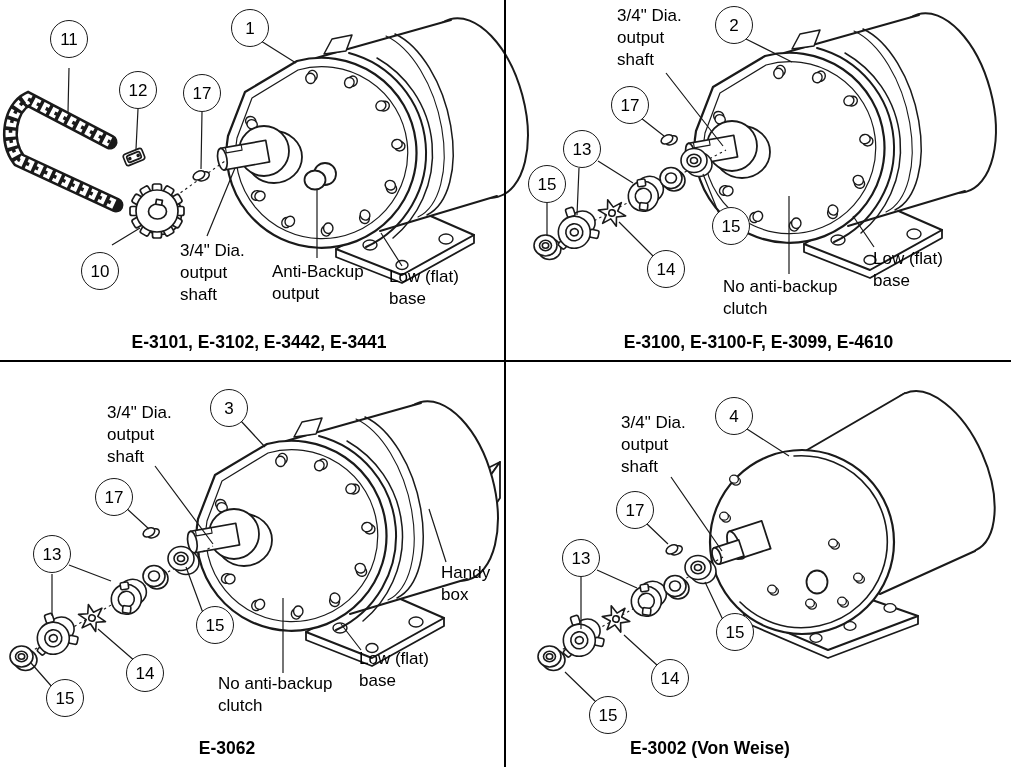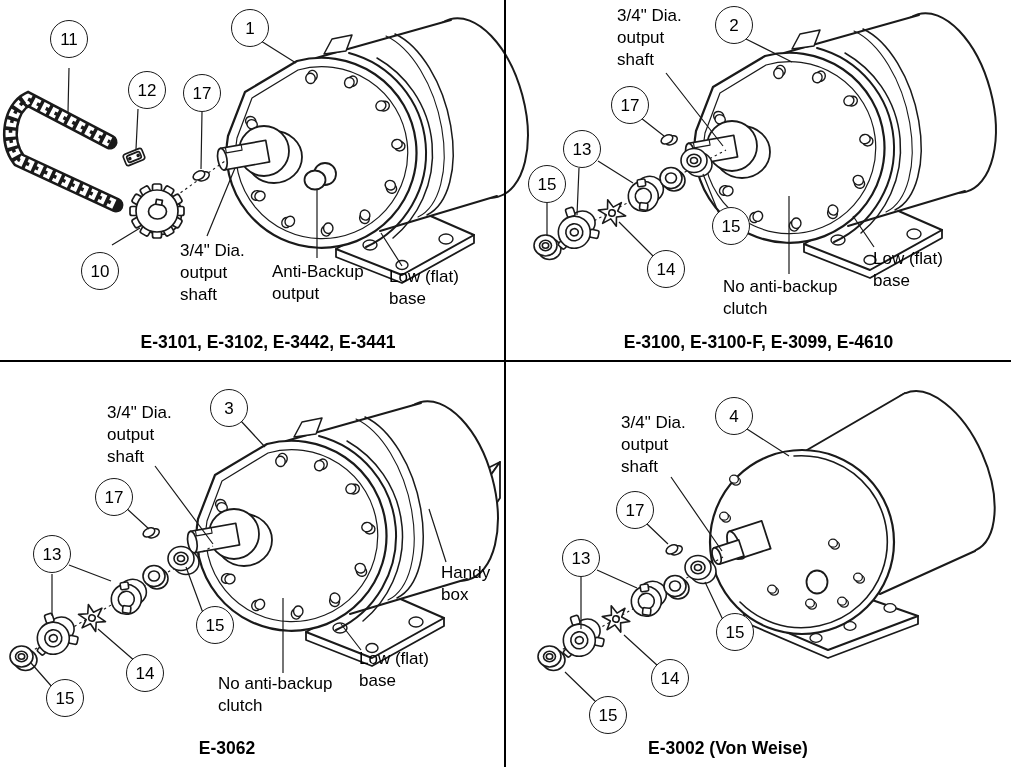"12" div.callout { left: 128px -> 119px }
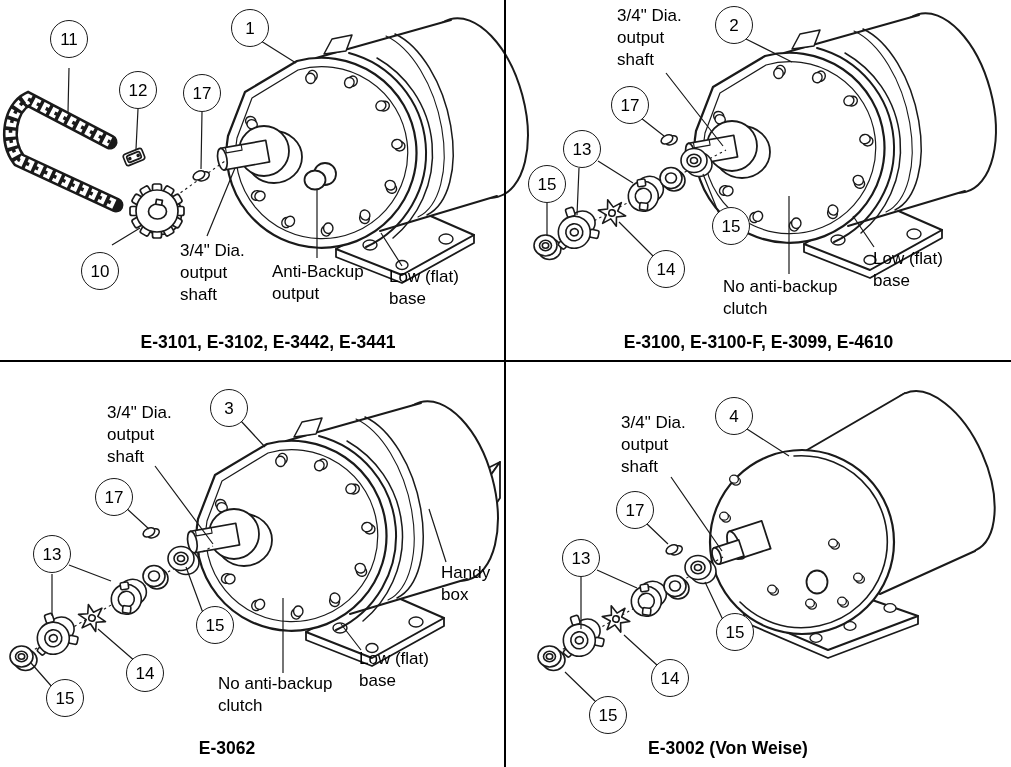"E-3101, E-3102, E-3442, E-3441" div.caption { left: 15px -> 6px }
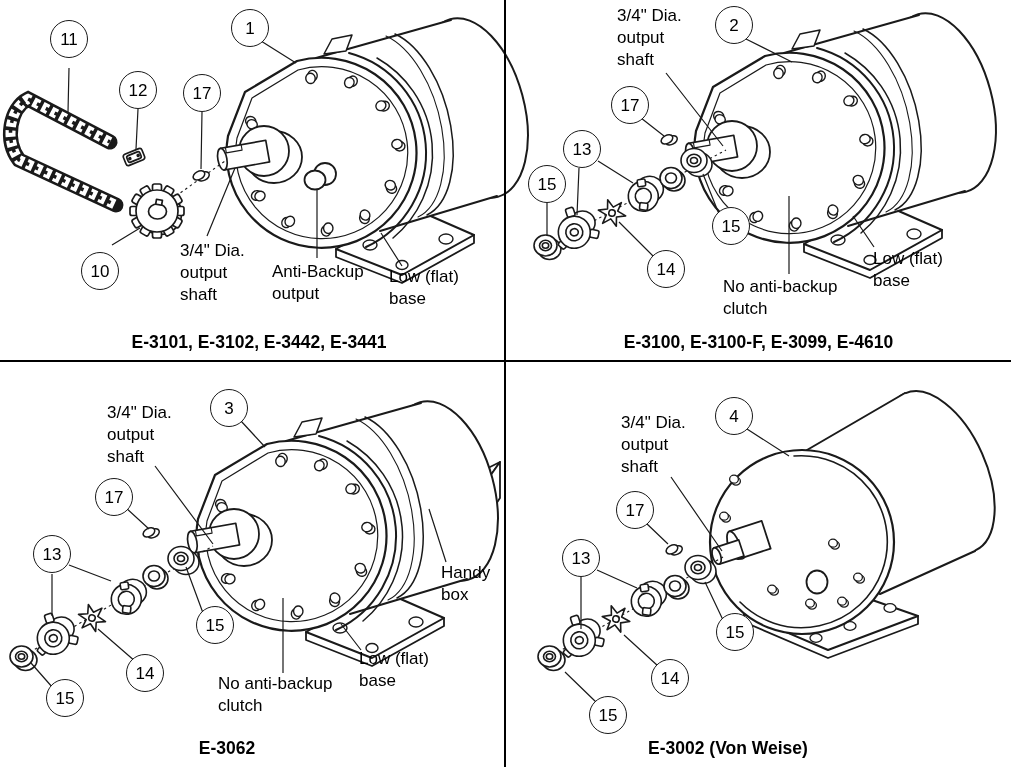"E-3002 (Von Weise)" div.caption { left: 506px -> 488px }
